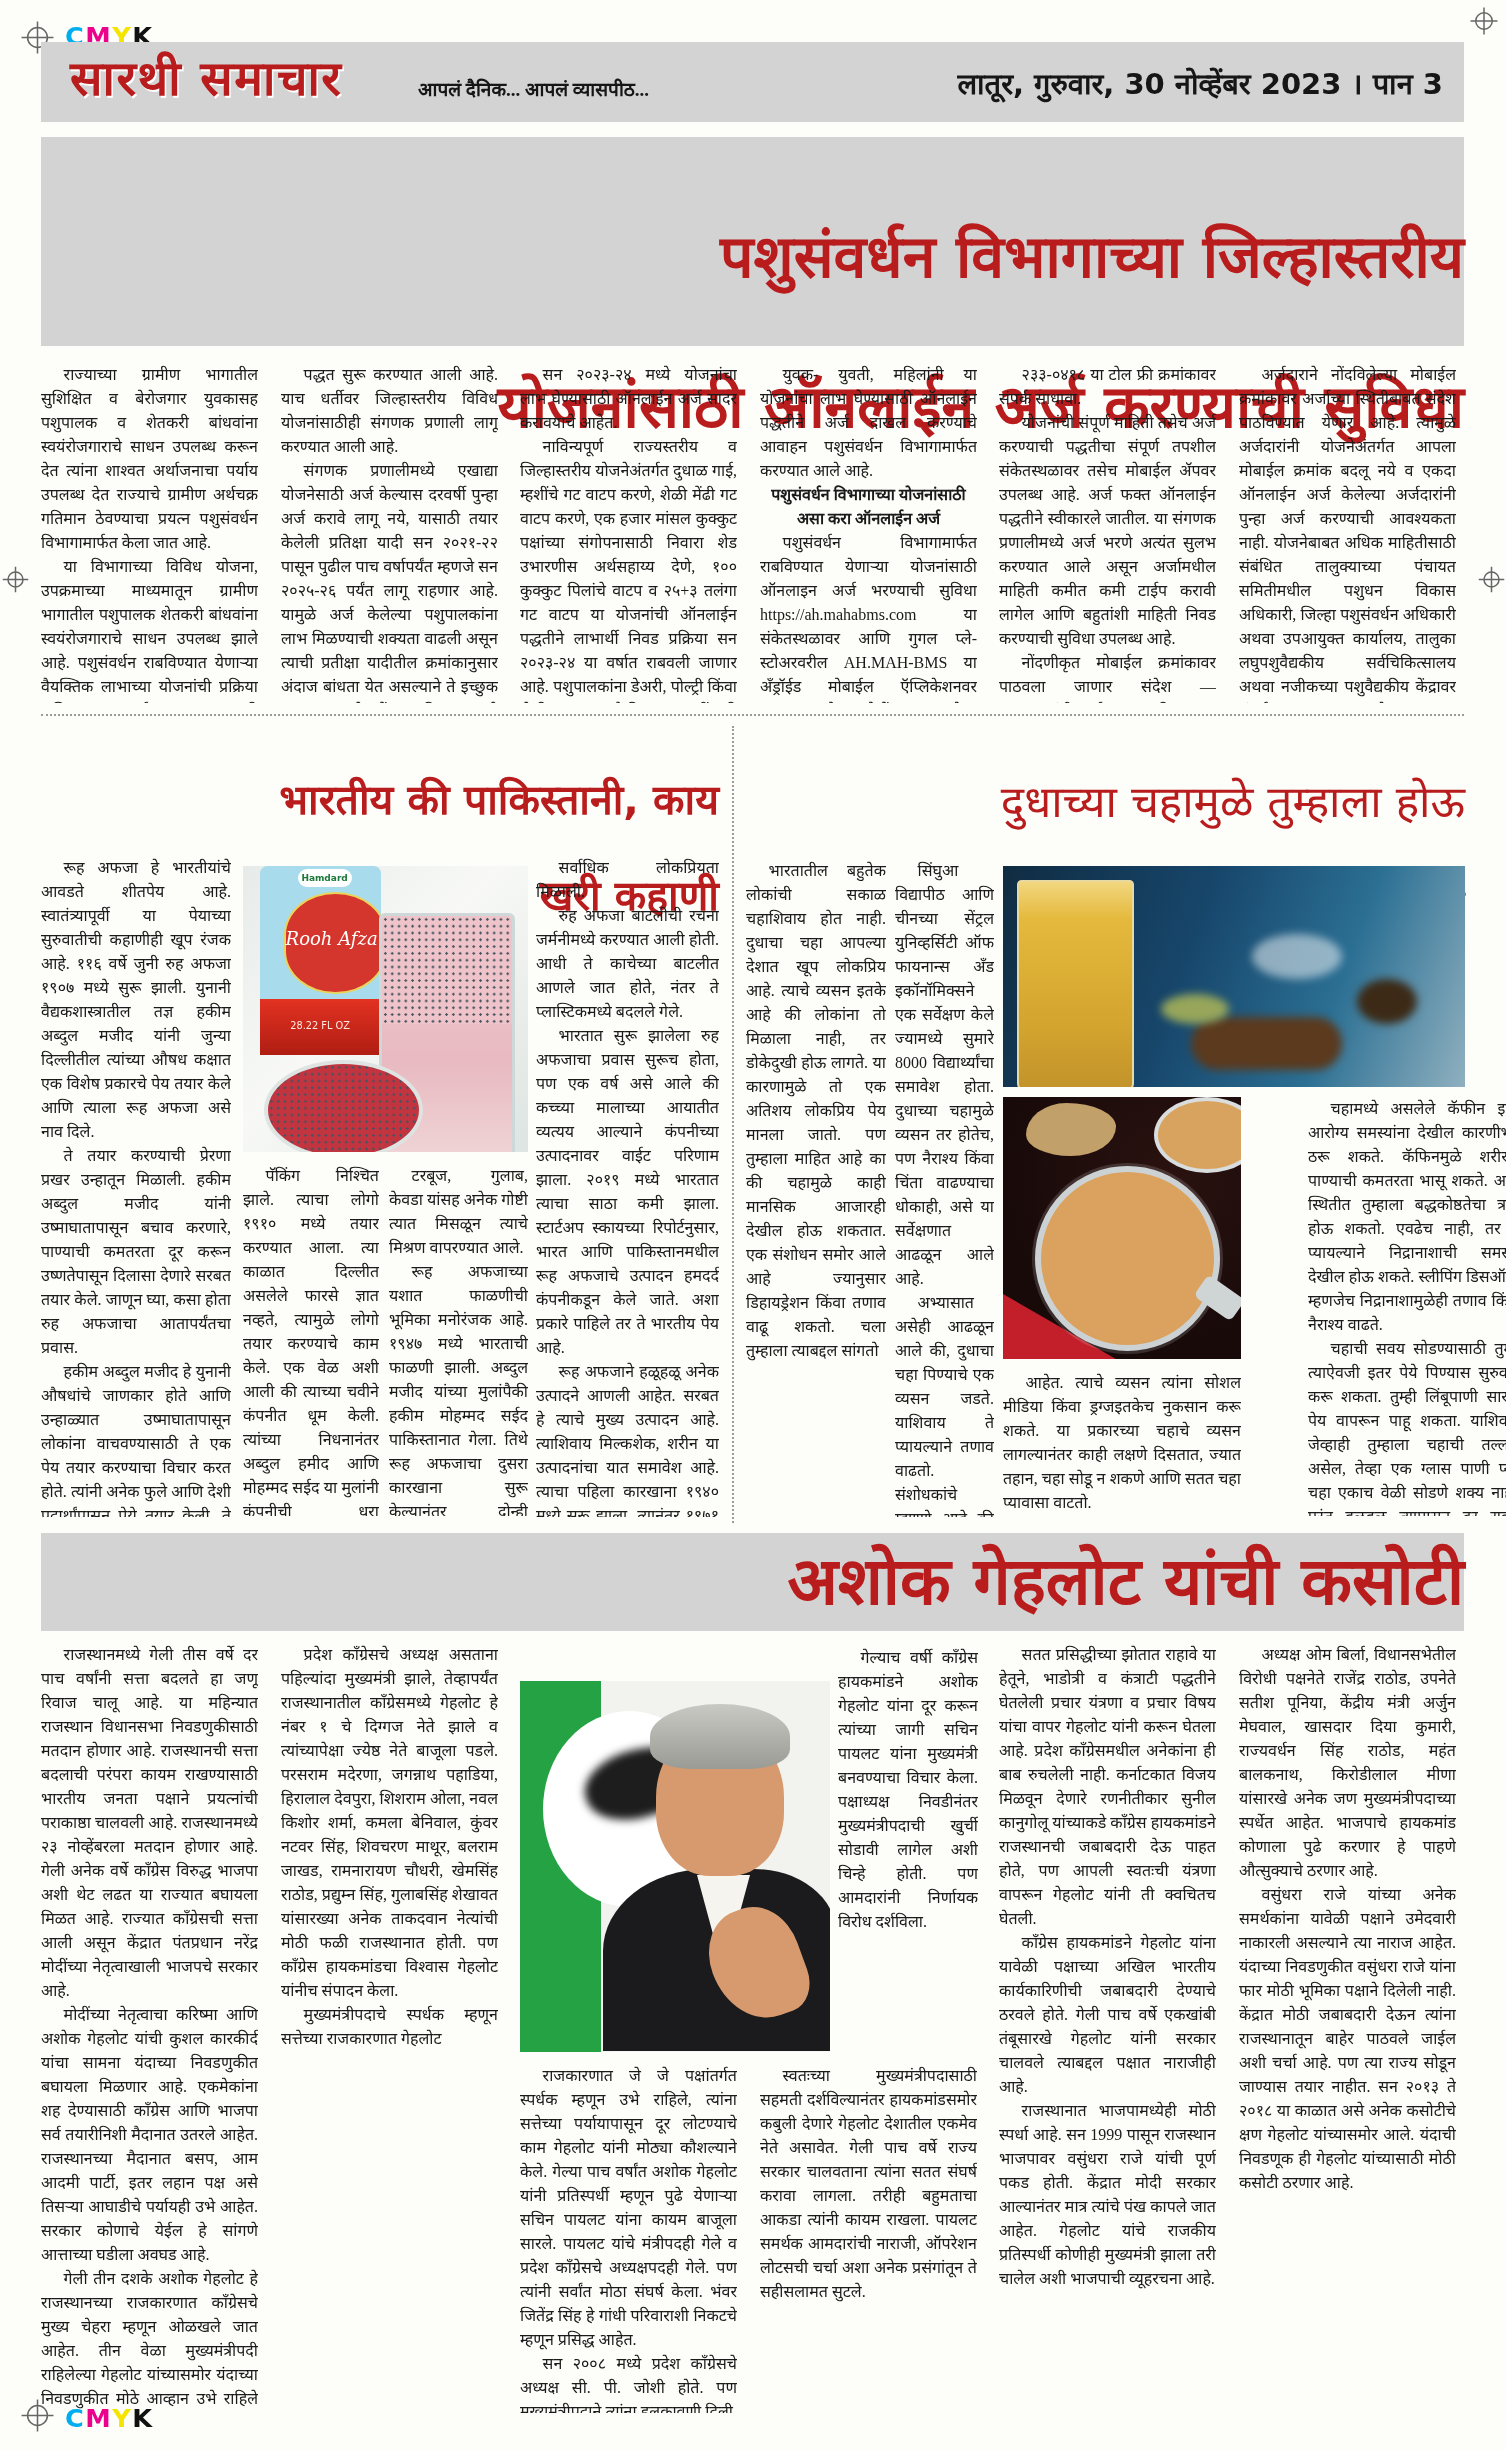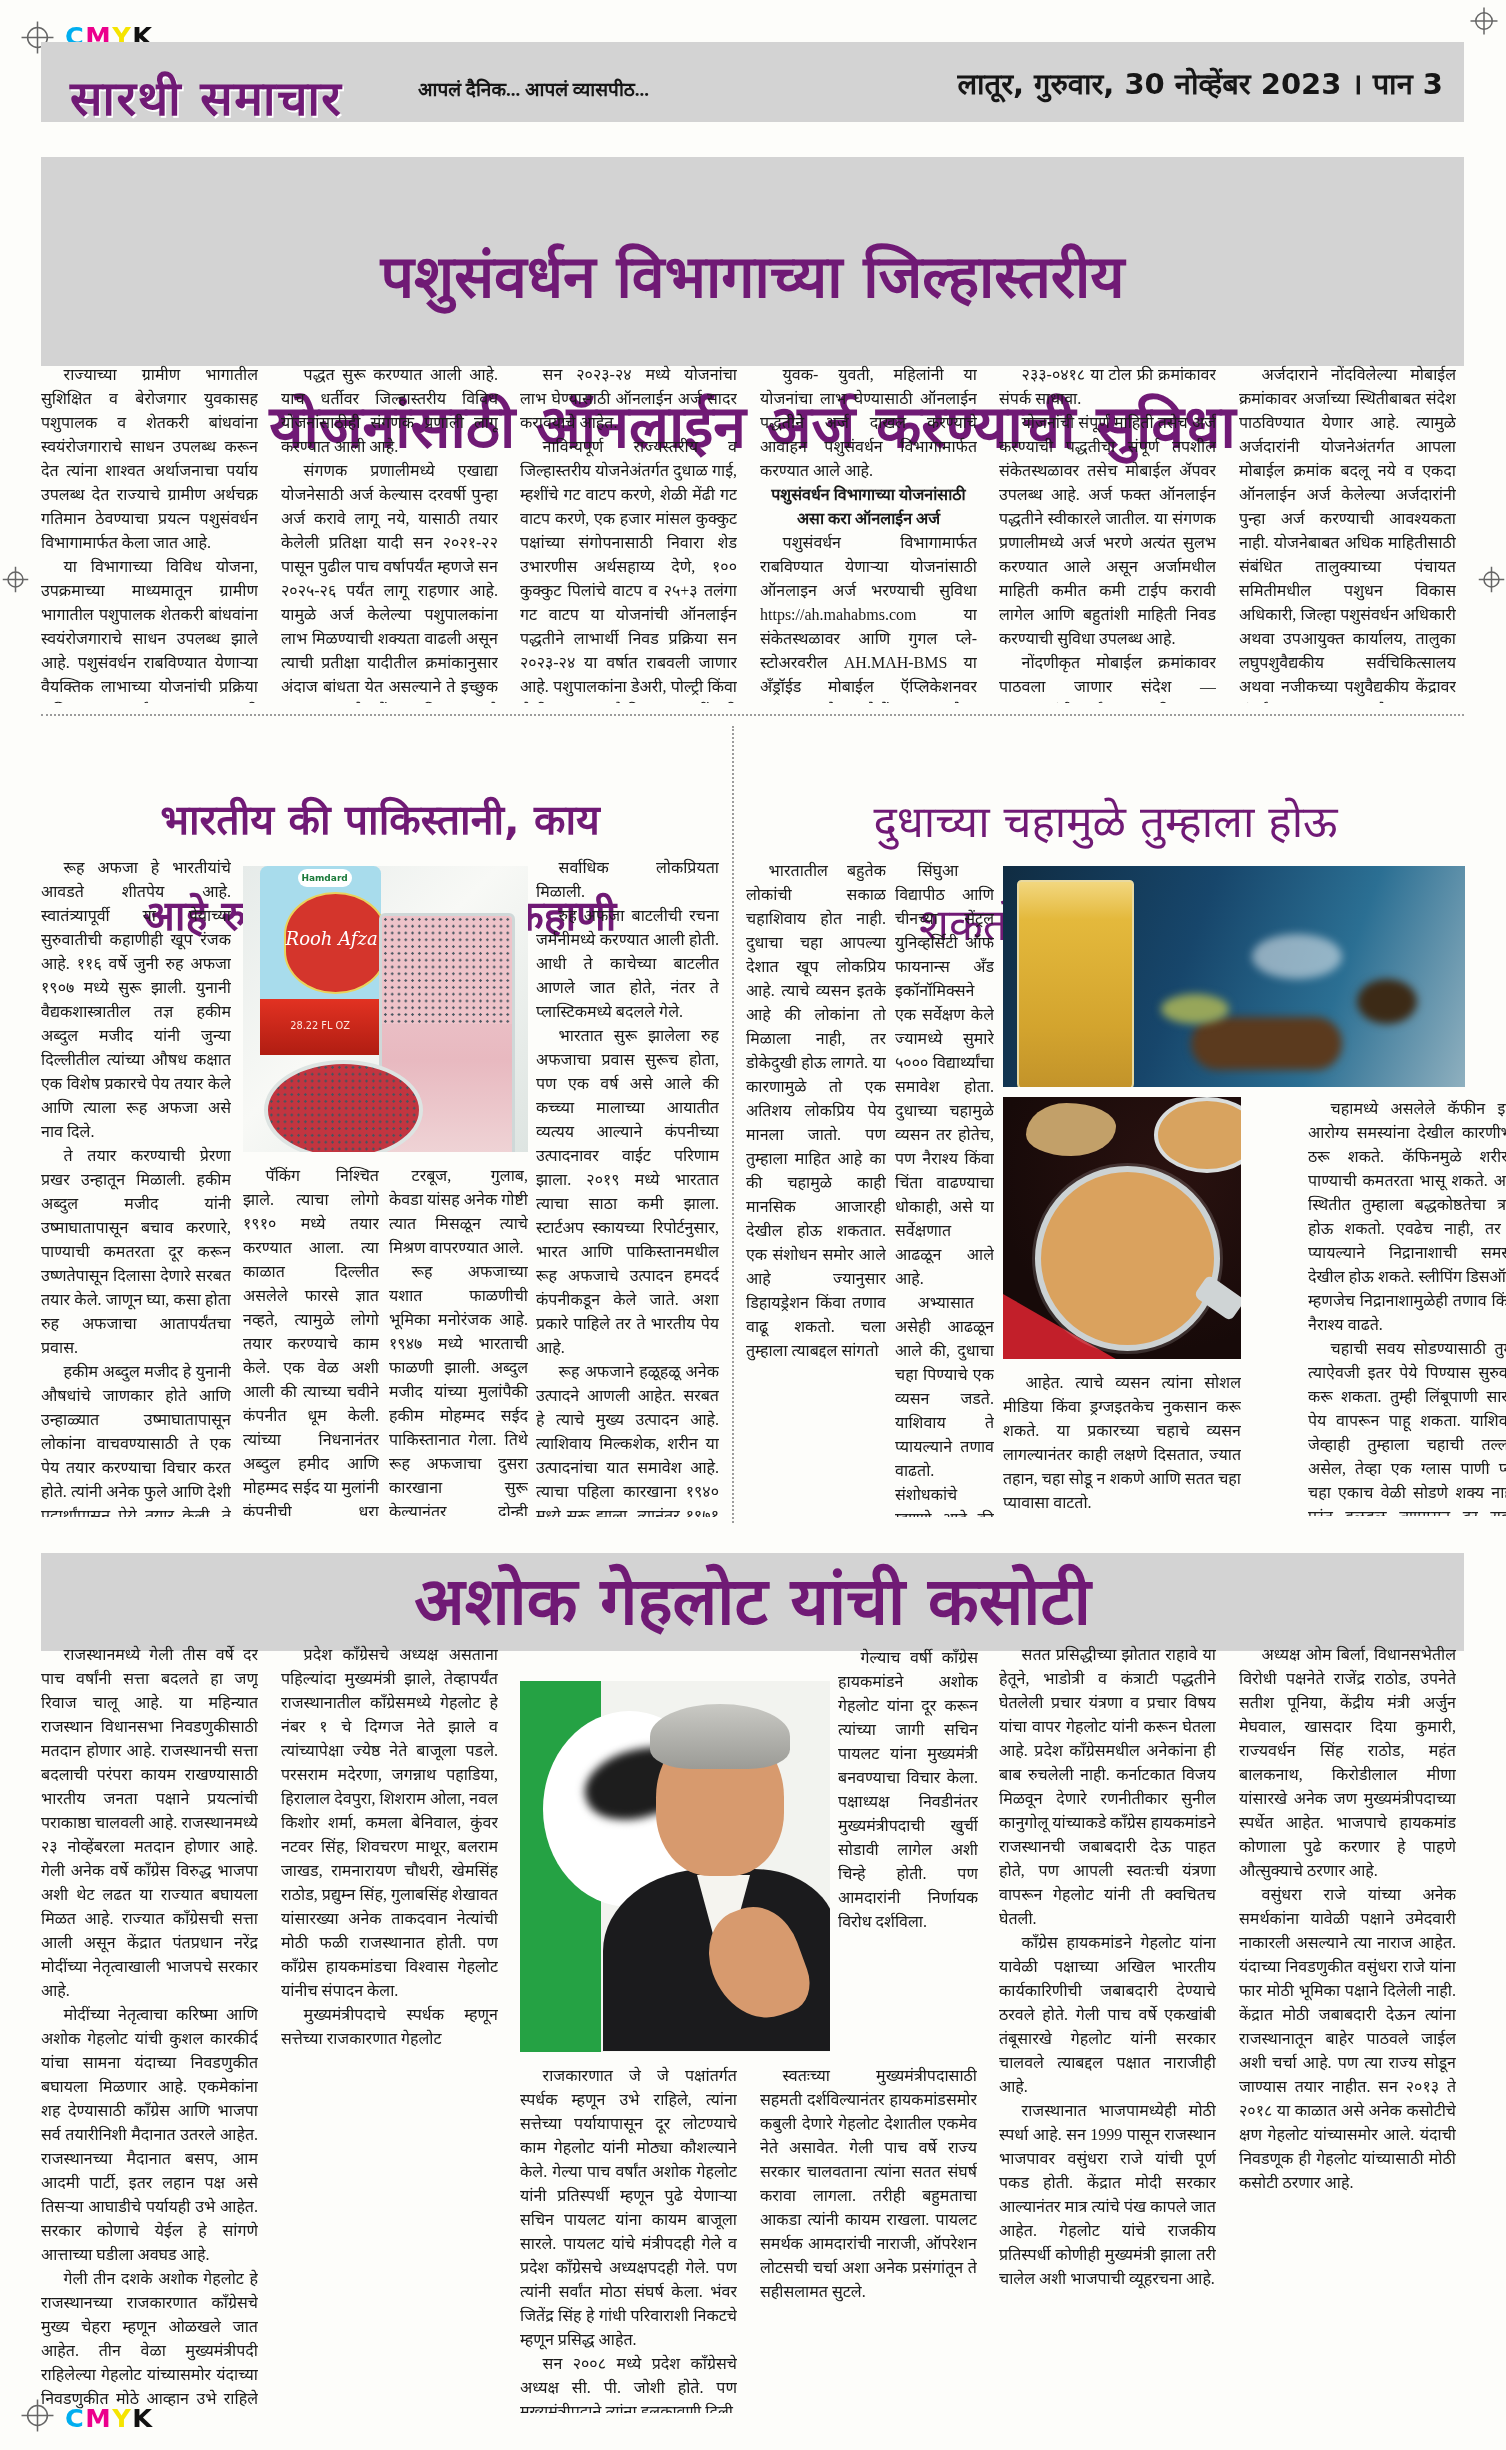"सारथी समाचार" .headline { color: #701a75 -> #b91c1c; margin-top: 20px -> none; text-align: center -> right }
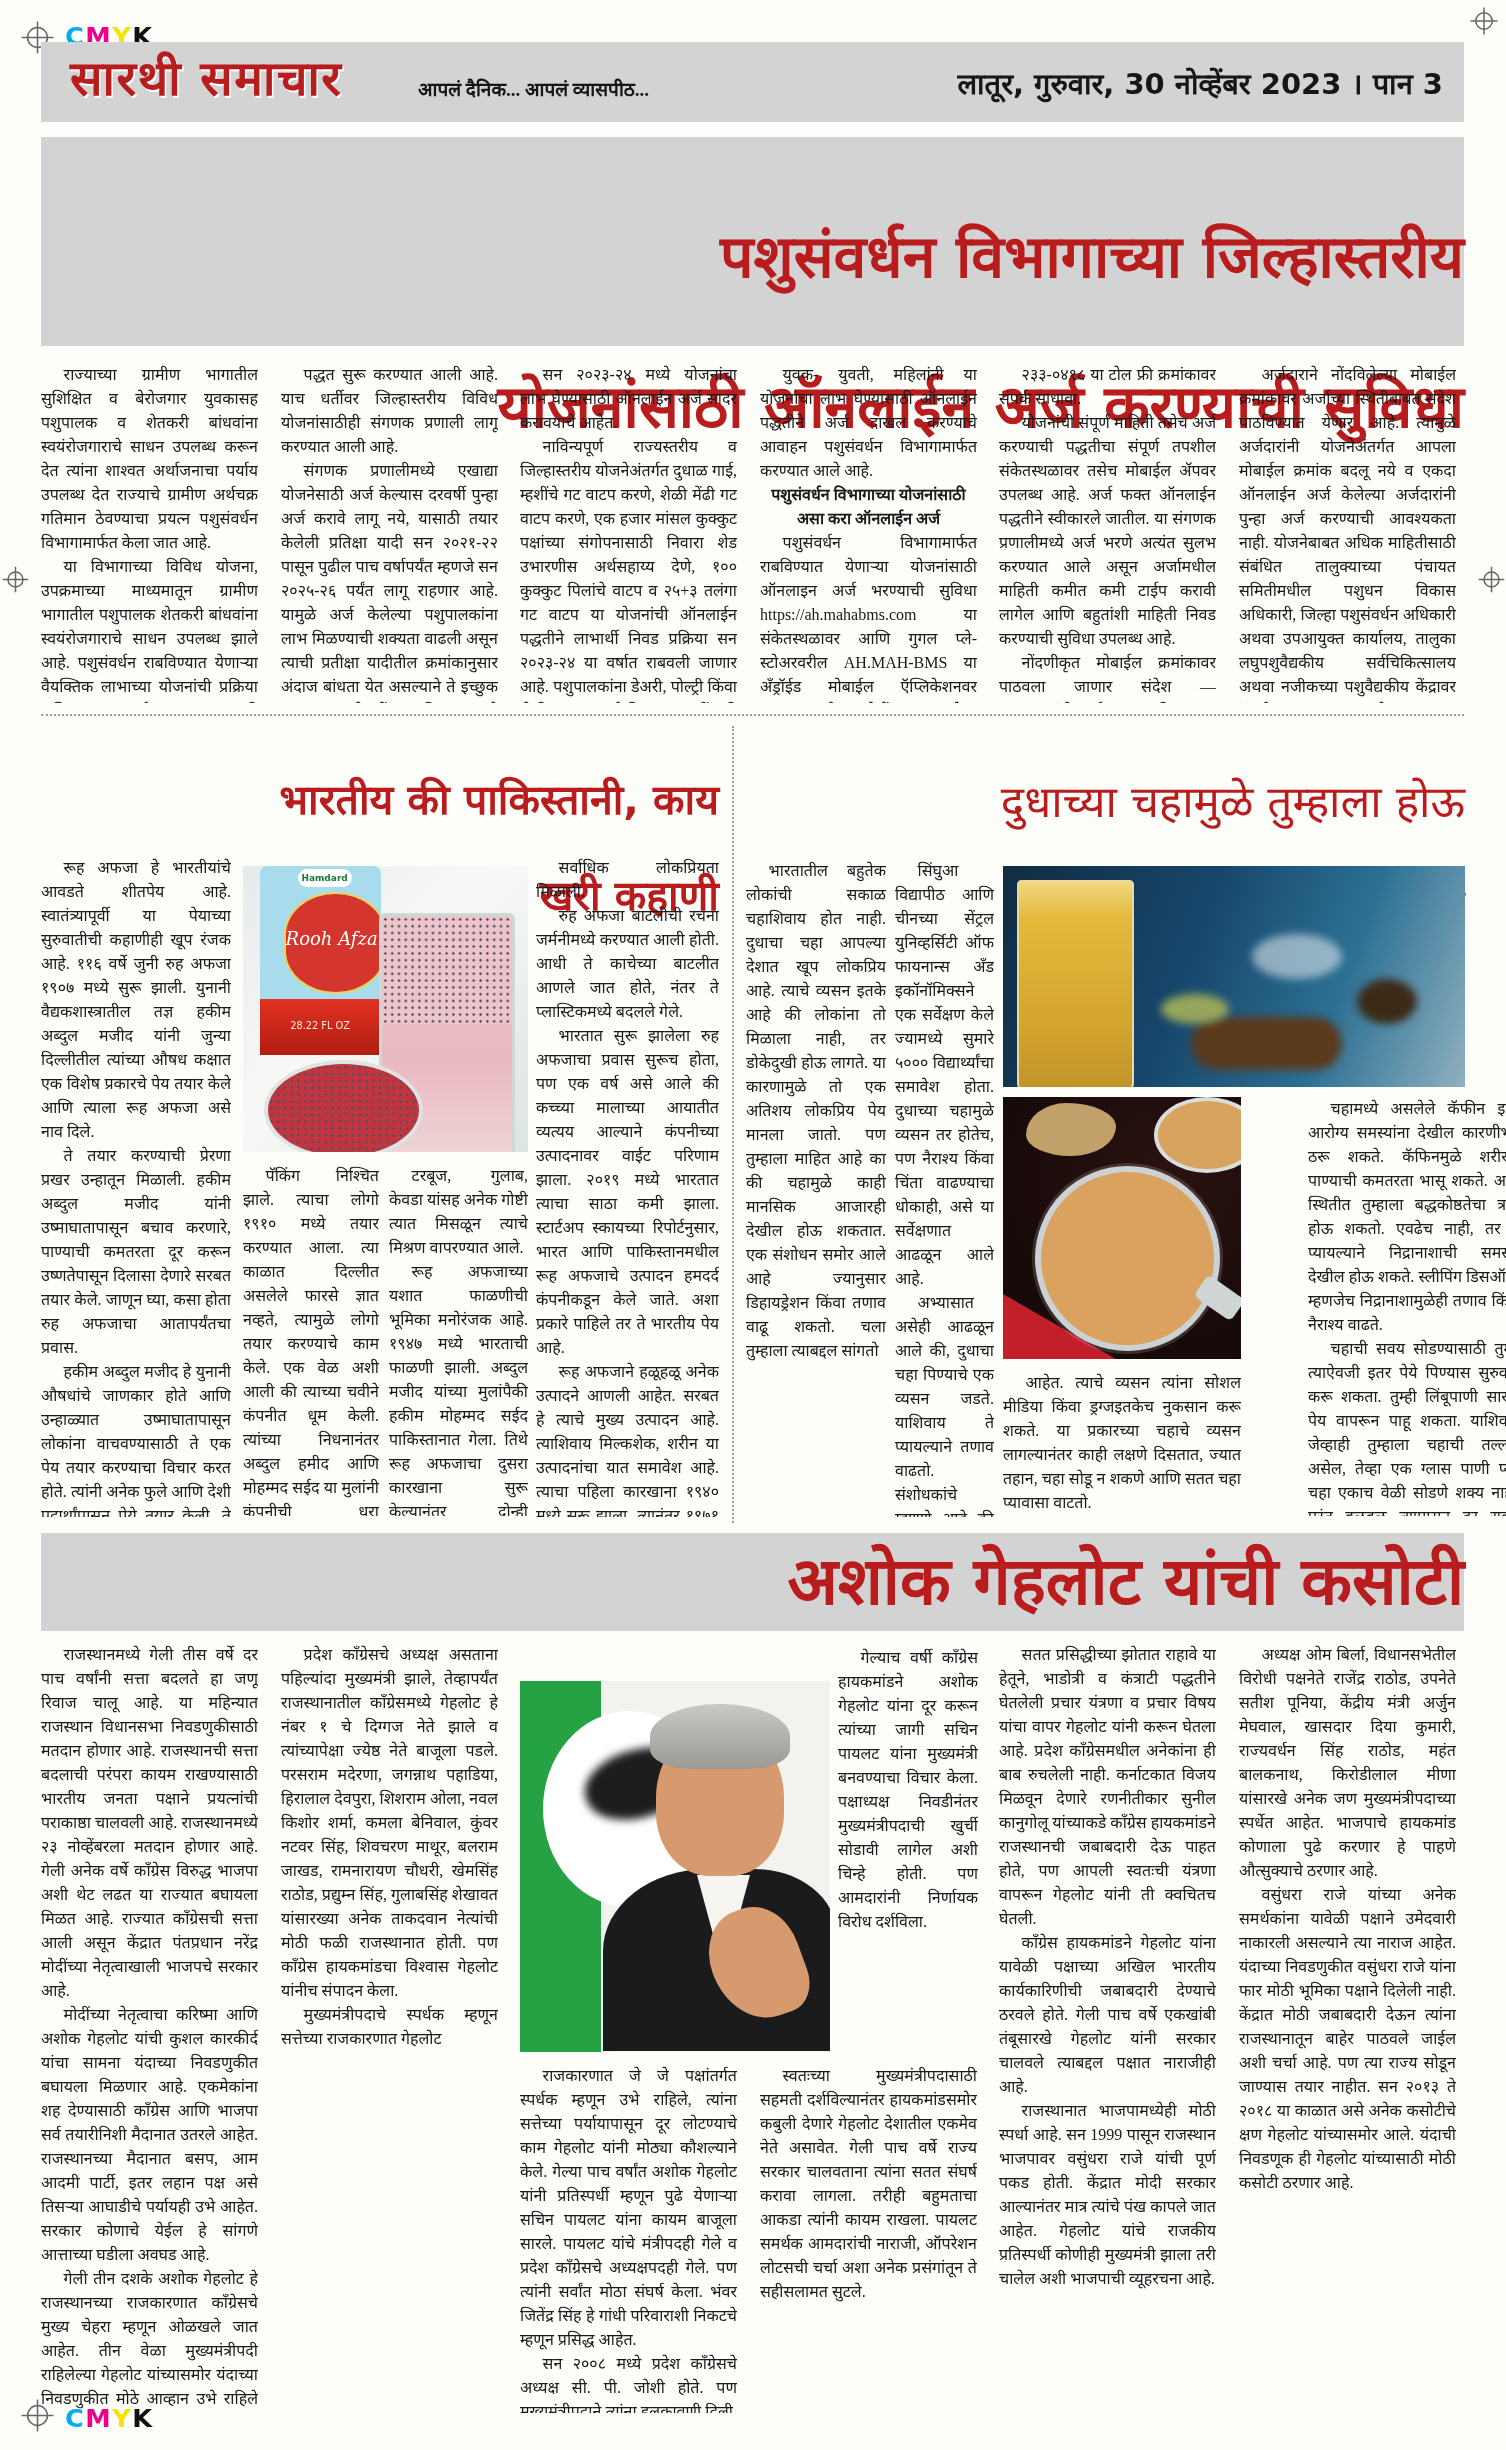"सिंघुआ विद्यापीठ आणि चीनच्या सेंट्रल" p { text: ५००० -> 8000 }
